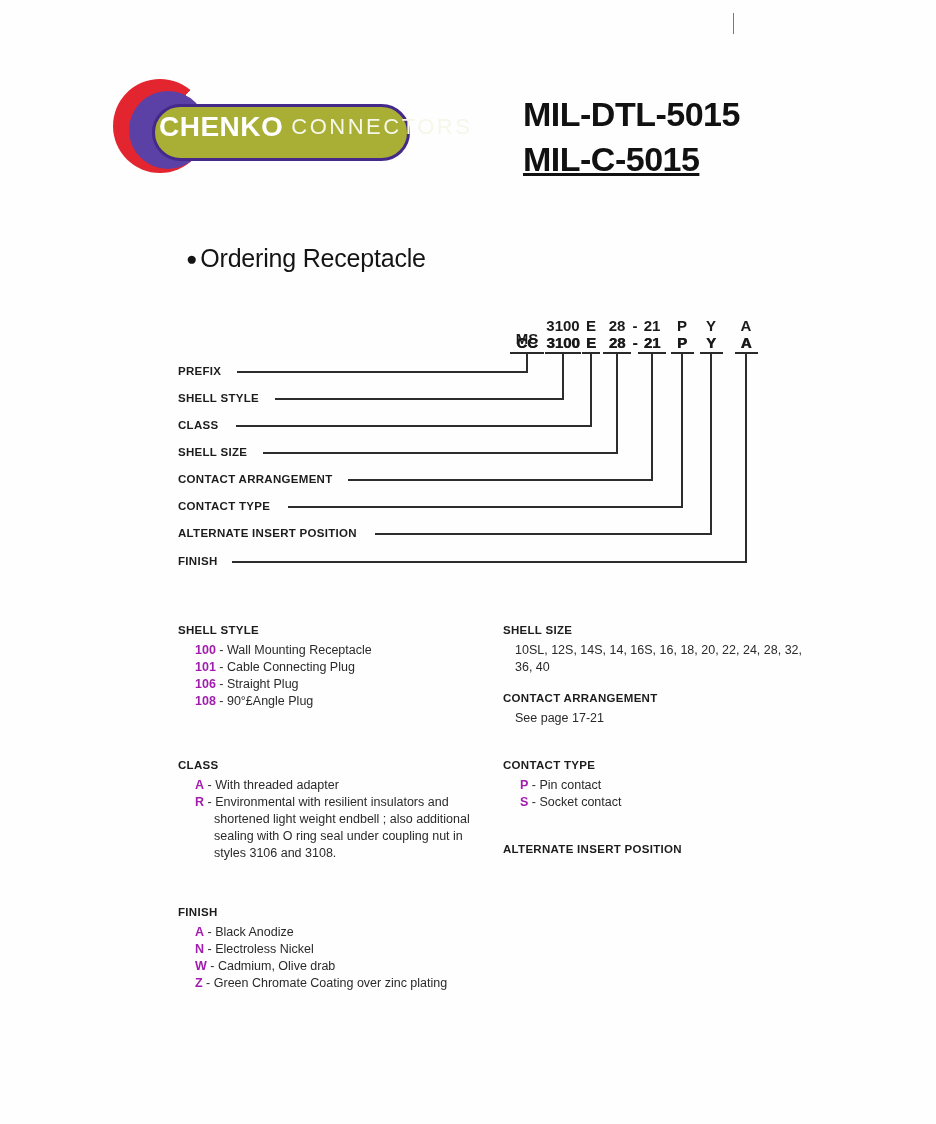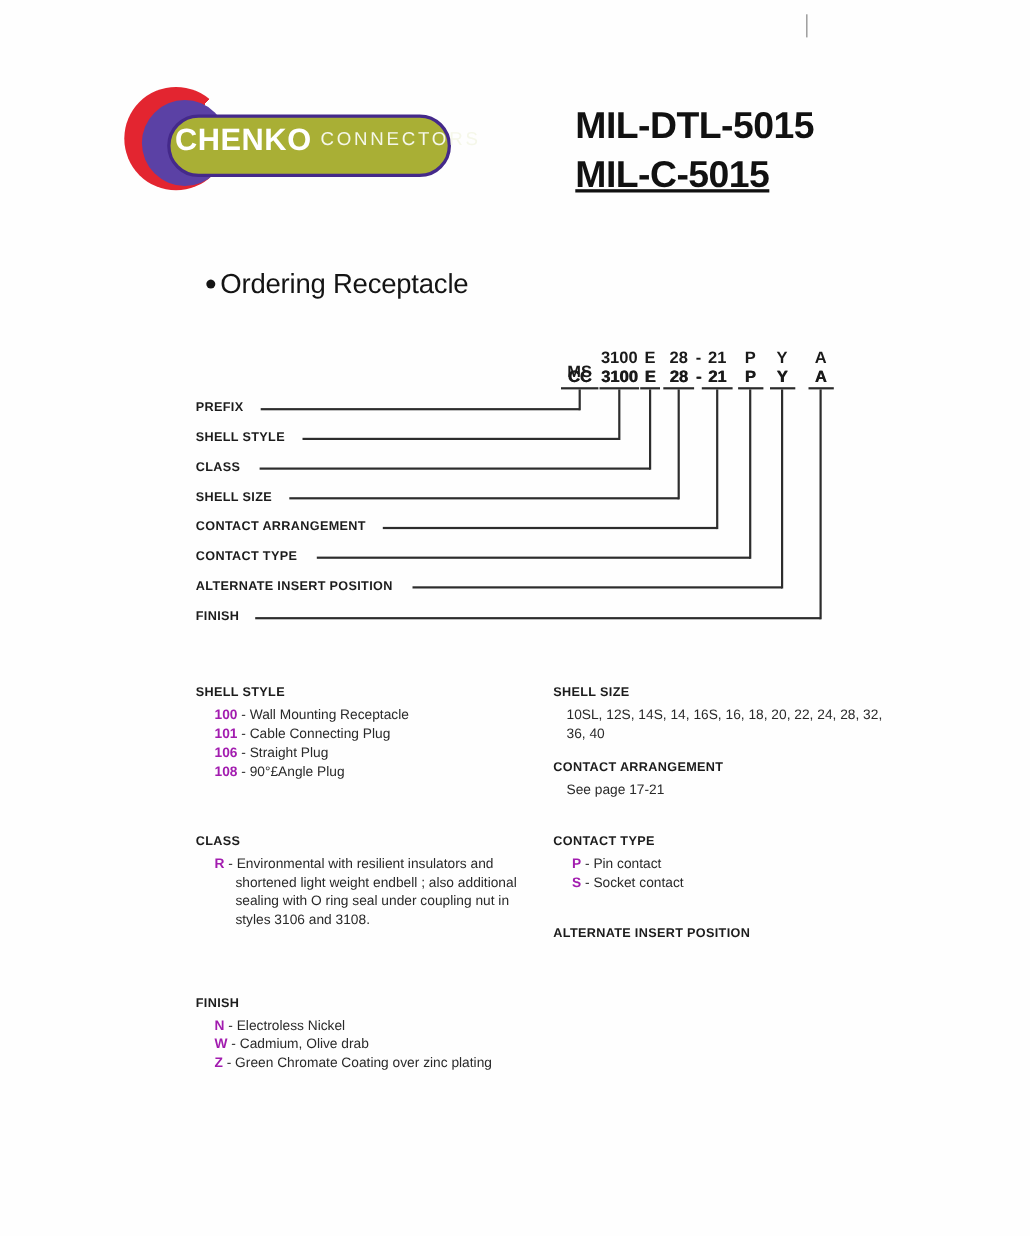"CONNECTORS" .brand-sub { font-size: 17px -> 22px }
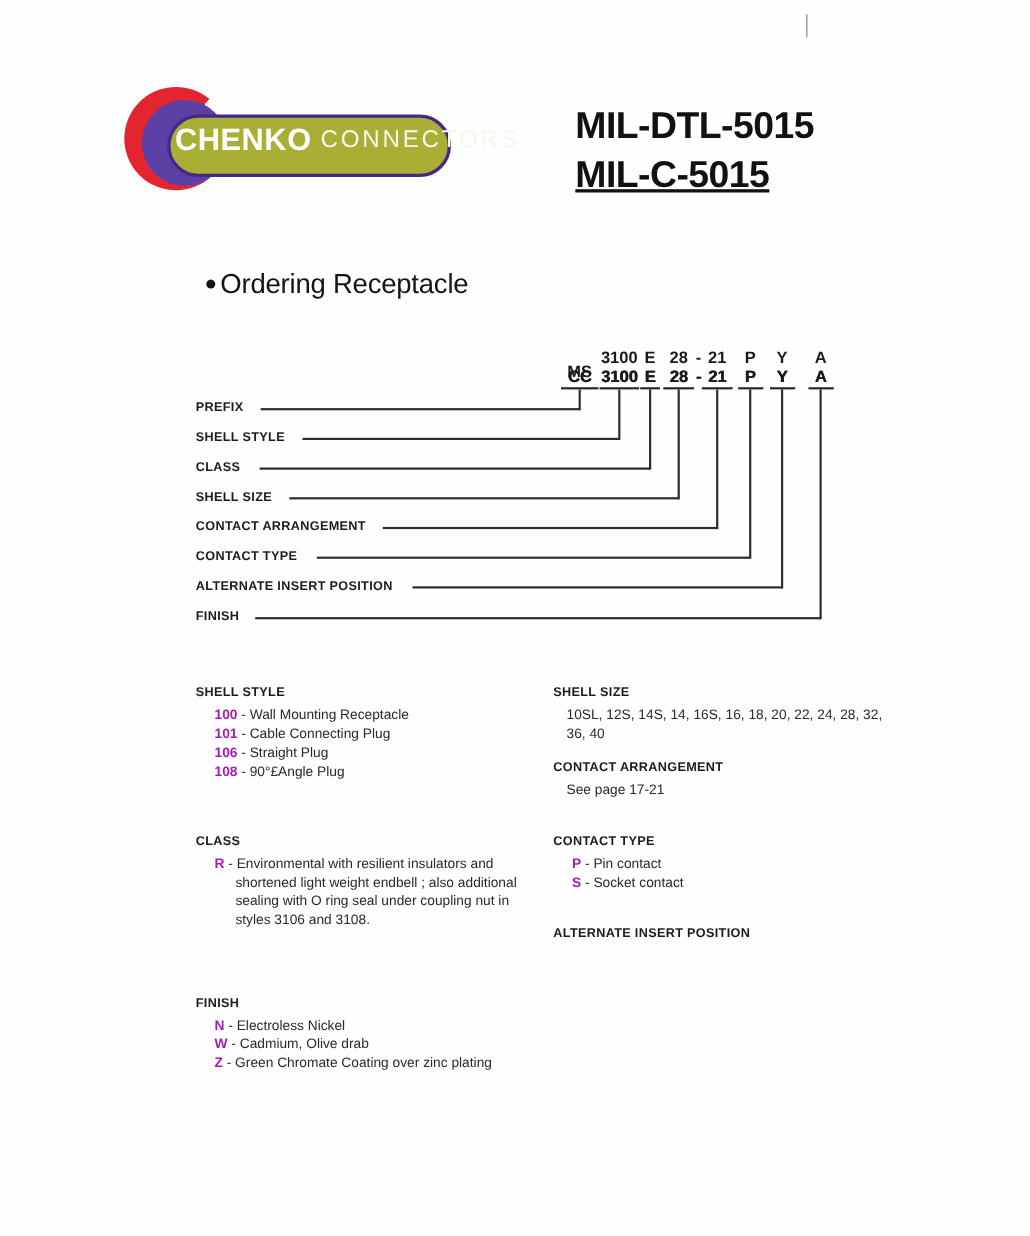"A - With threaded adapter" div.legend-item { html: none -> <div><b>A</b> - With threaded adapter</div> }
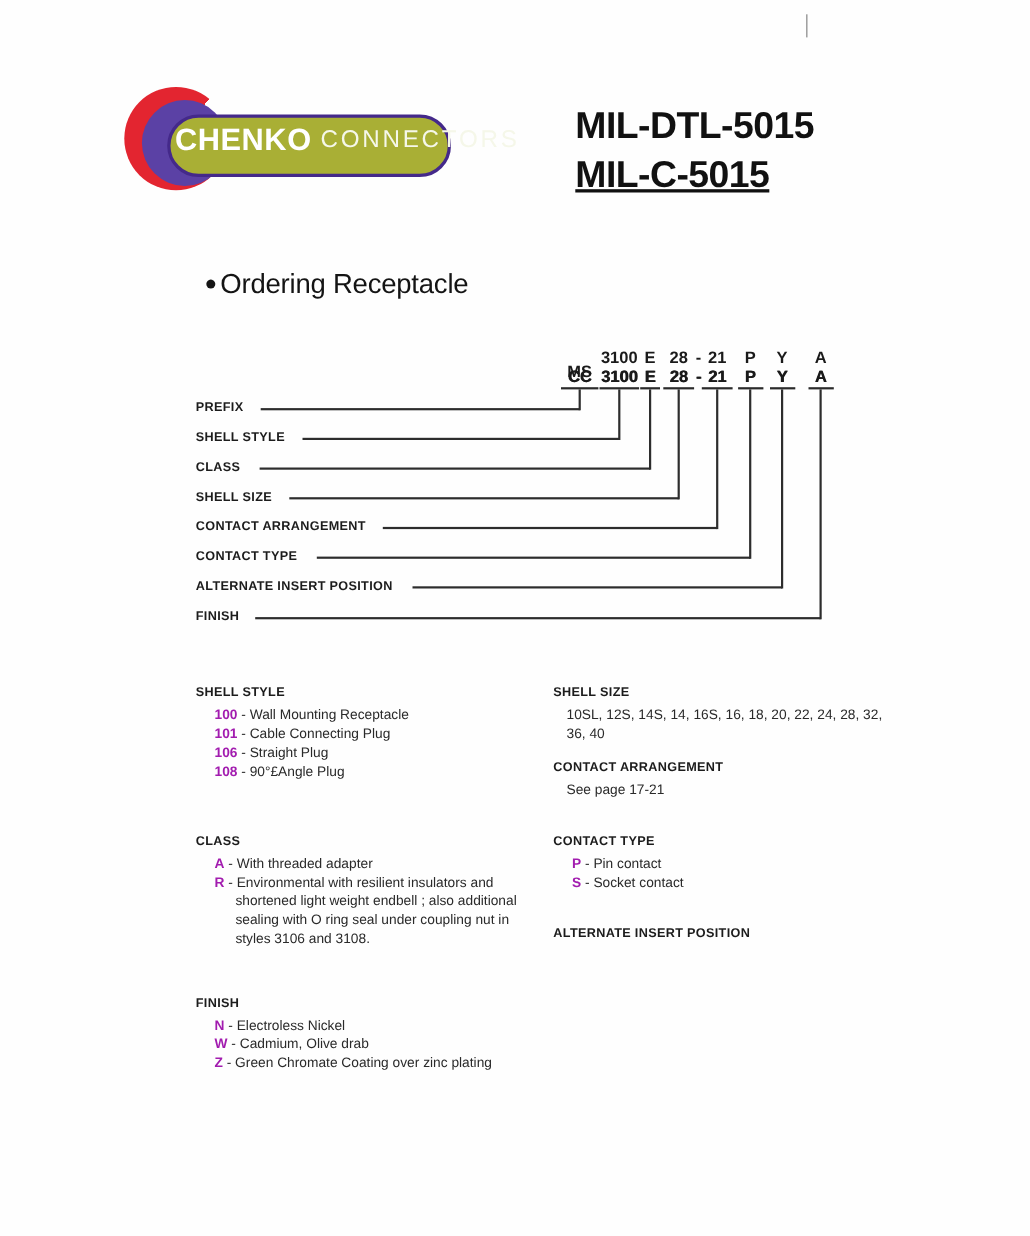"A - Black Anodize" div.legend-item { html: none -> <div><b>A</b> - Black Anodize</div> }
